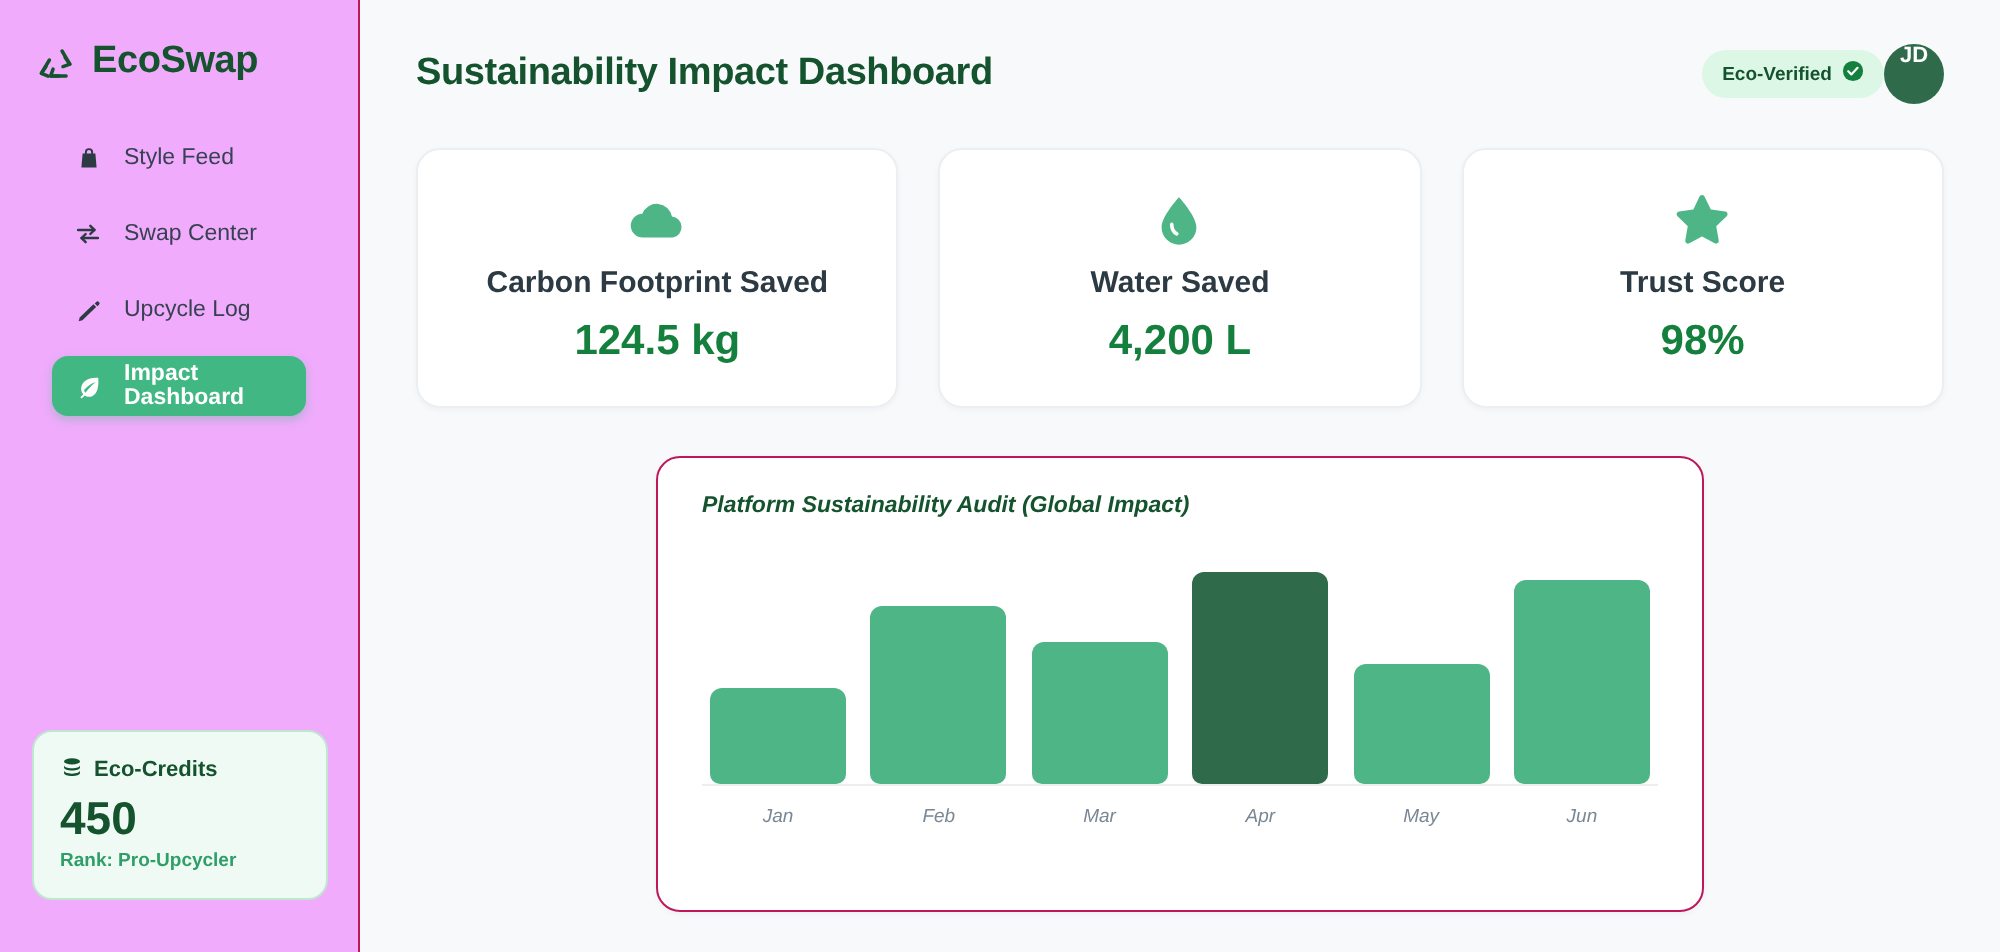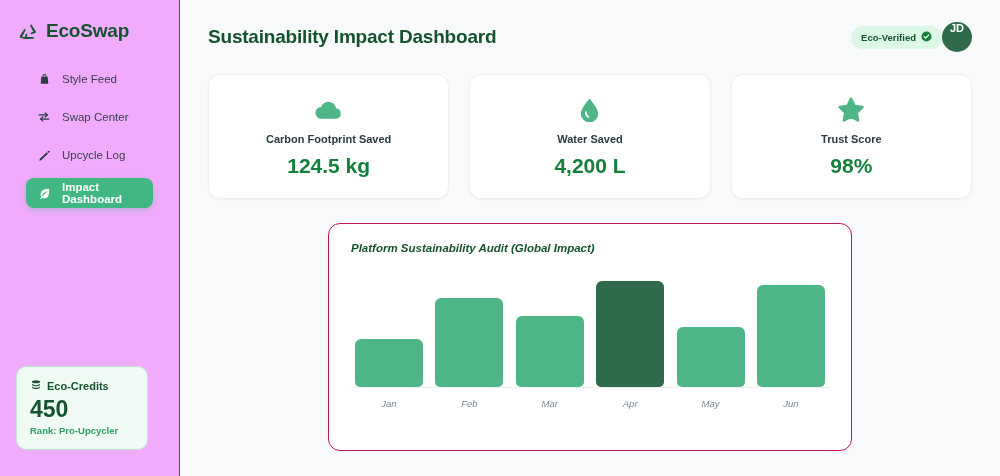"Carbon Footprint Saved" .stat-label { font-size: 11px -> 15px }
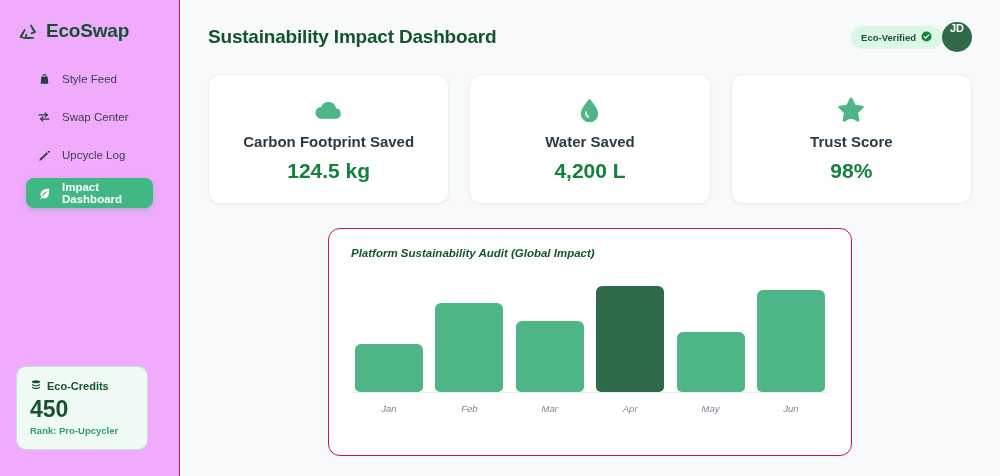"Eco-Credits" .credits-card { width: 132px -> 148px }
